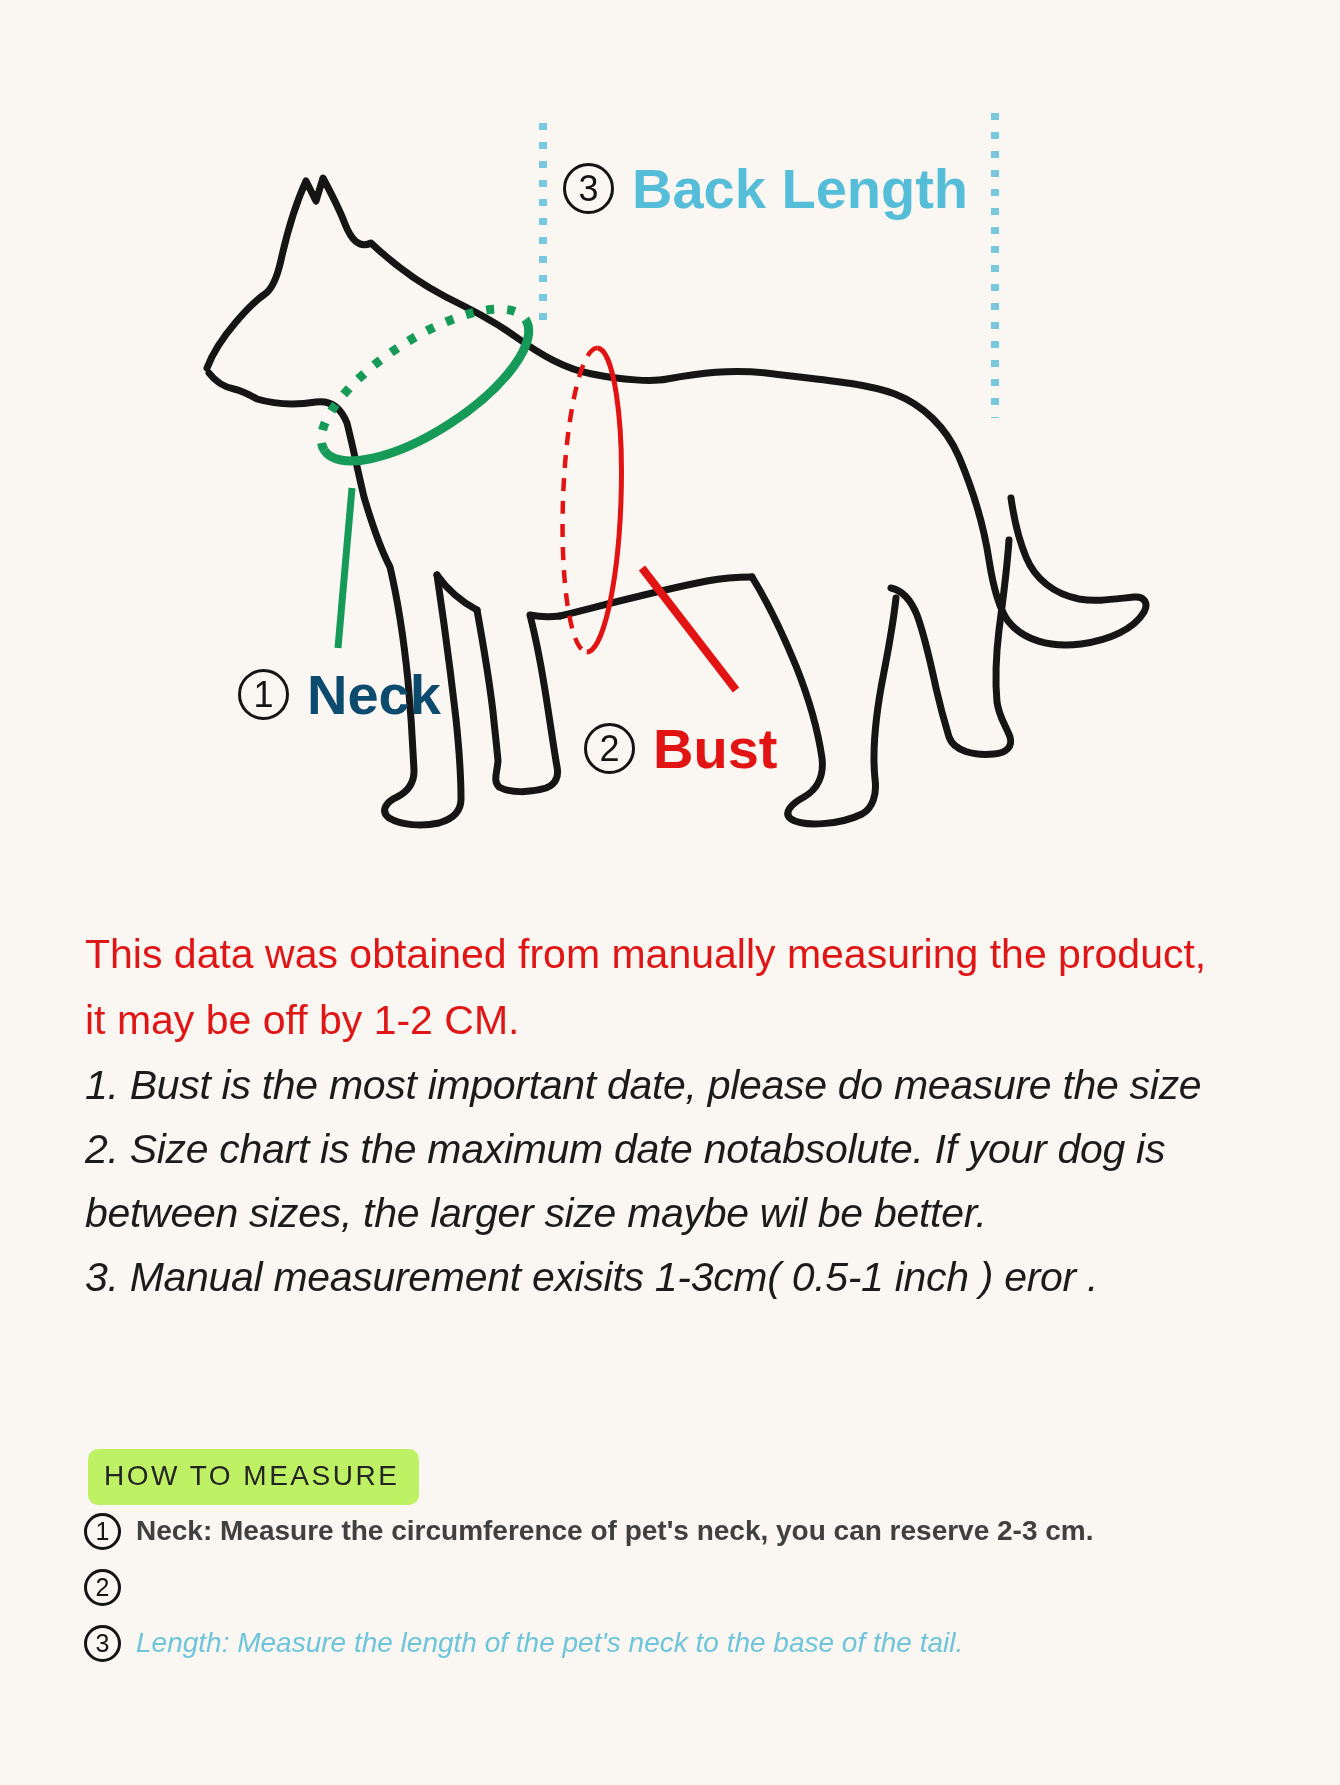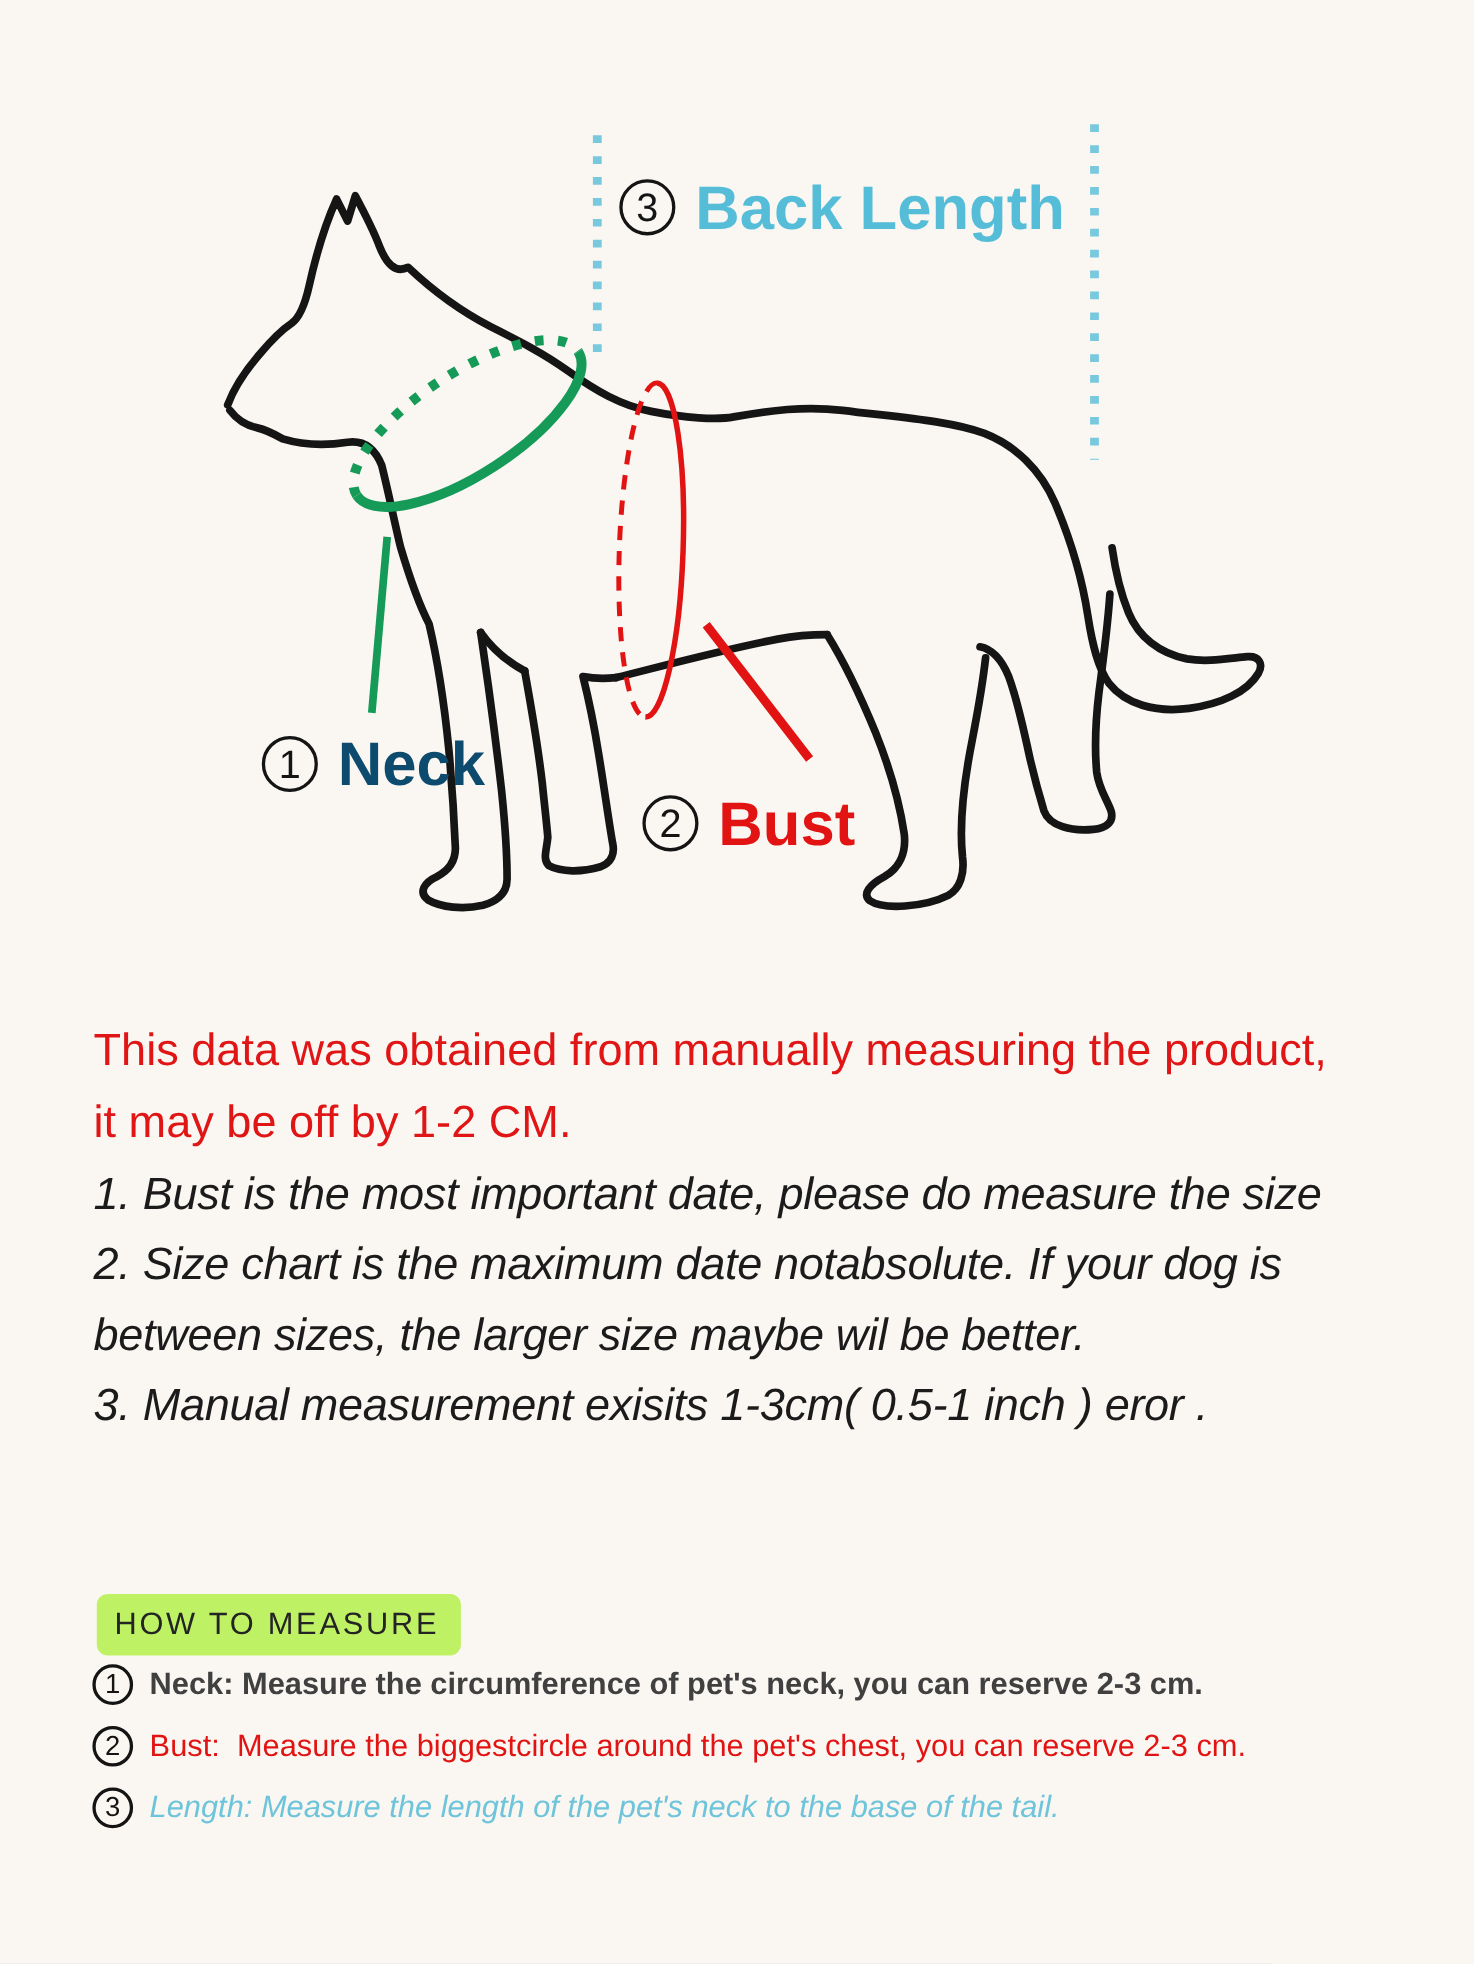"Bust: Measure the biggestcircle around" span.mi-text { html: <span>Bust: Measure the biggestcircle around the pet's chest, you can reserve 2-3 cm.</span> -> none }
